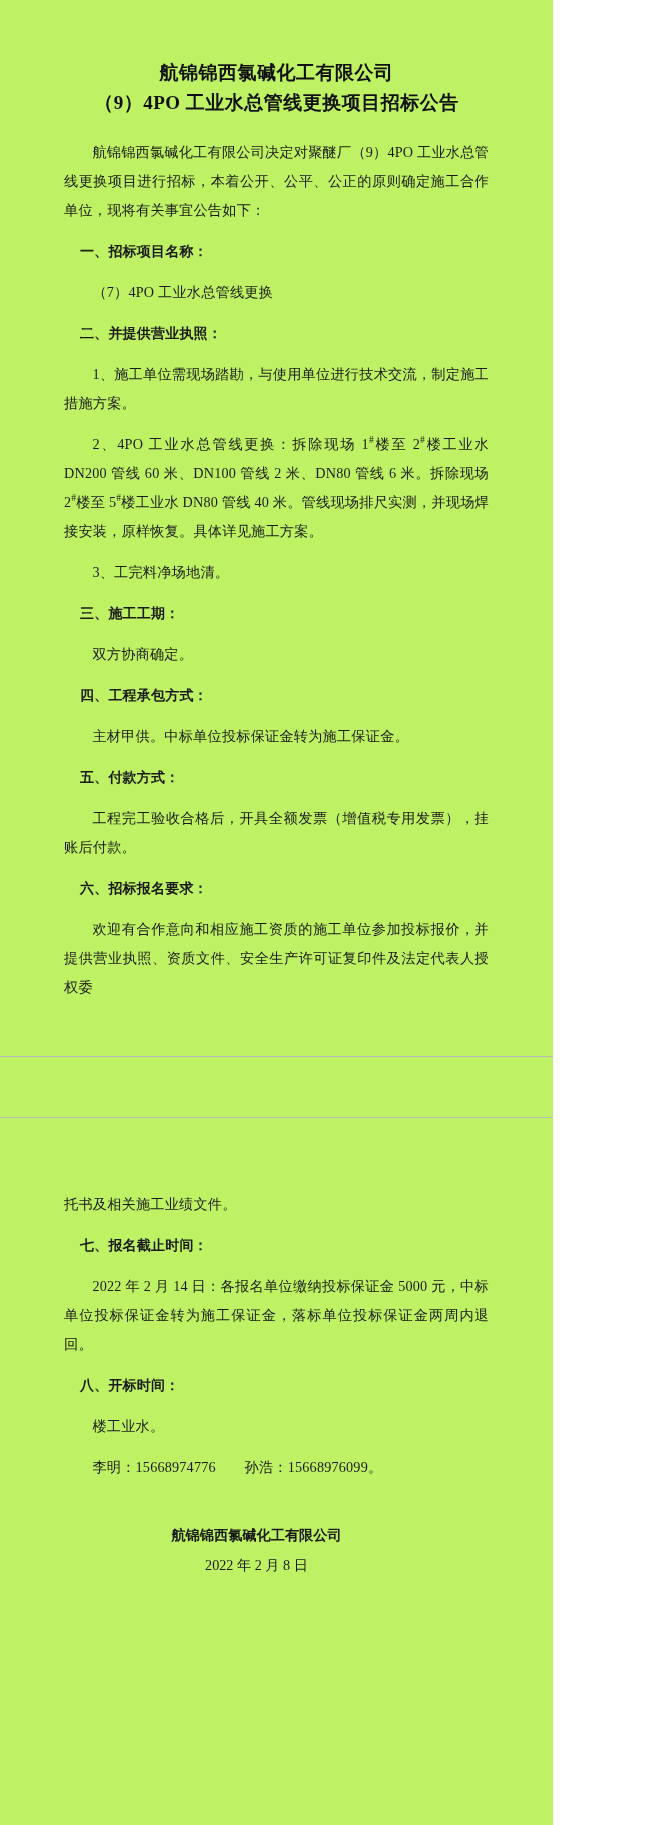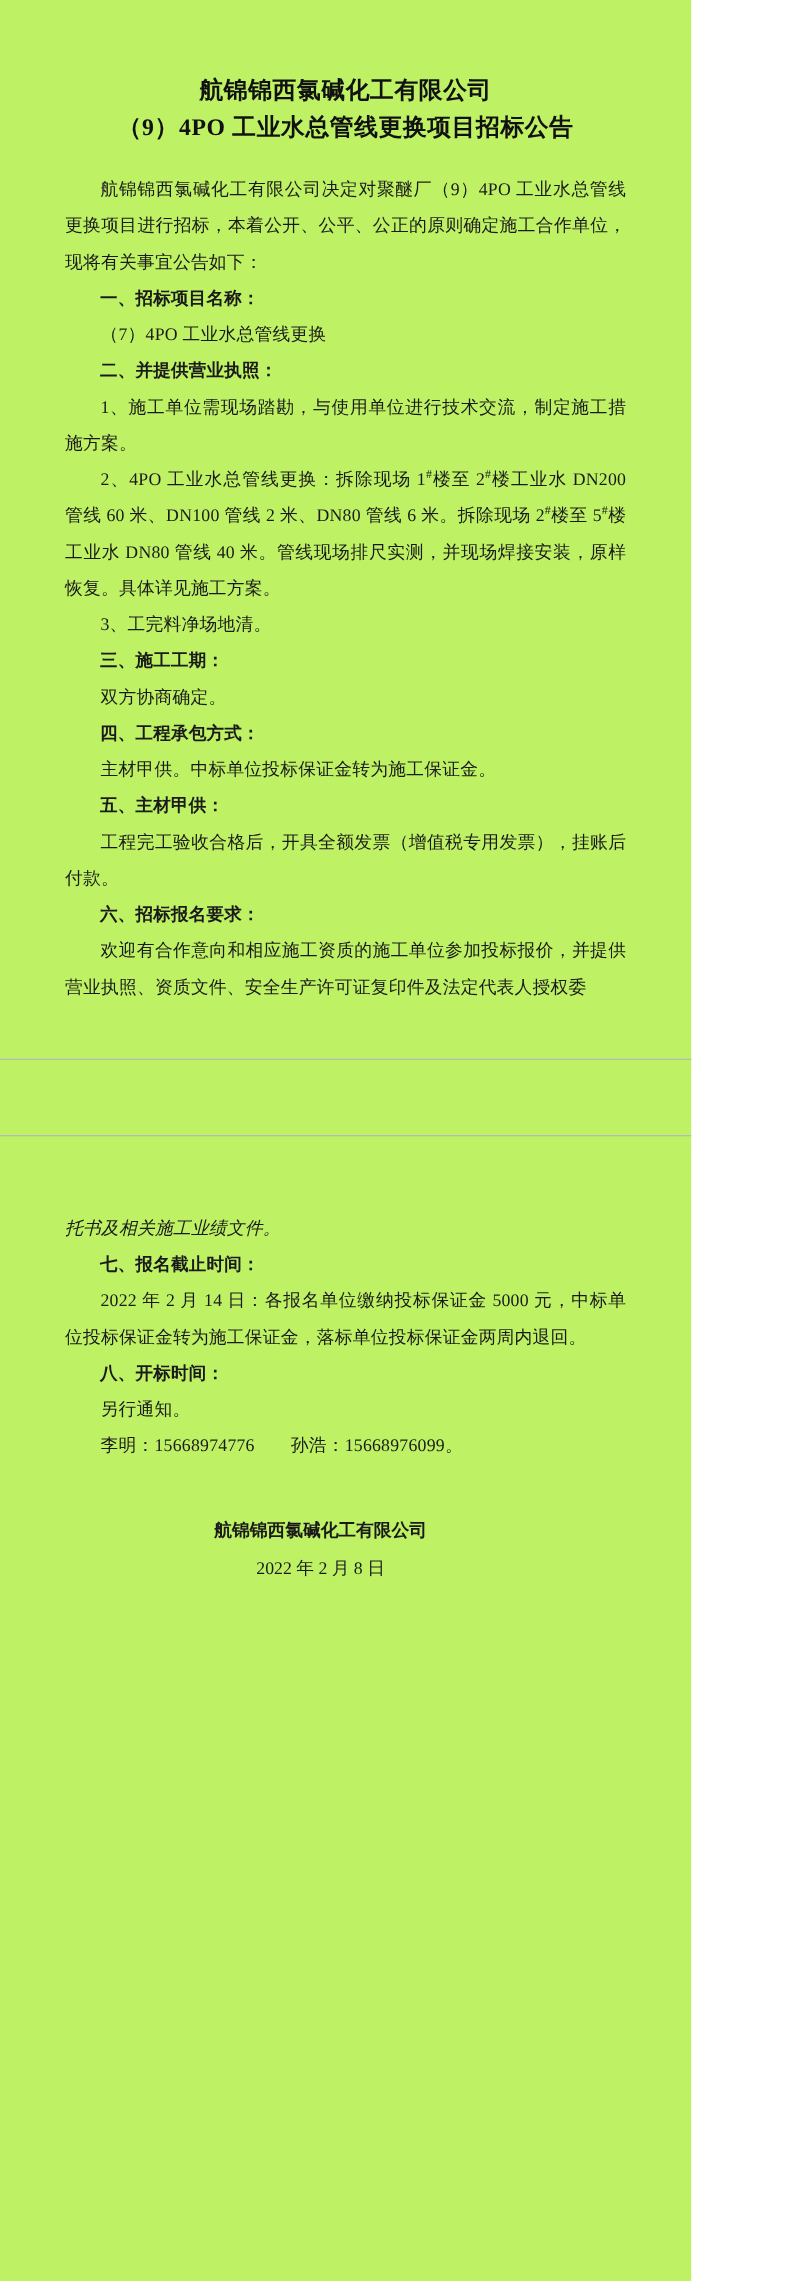"航锦锦西氯碱化工有限公司决定对聚醚厂（9）4PO" p.body-text { margin: 0 -> 12px }
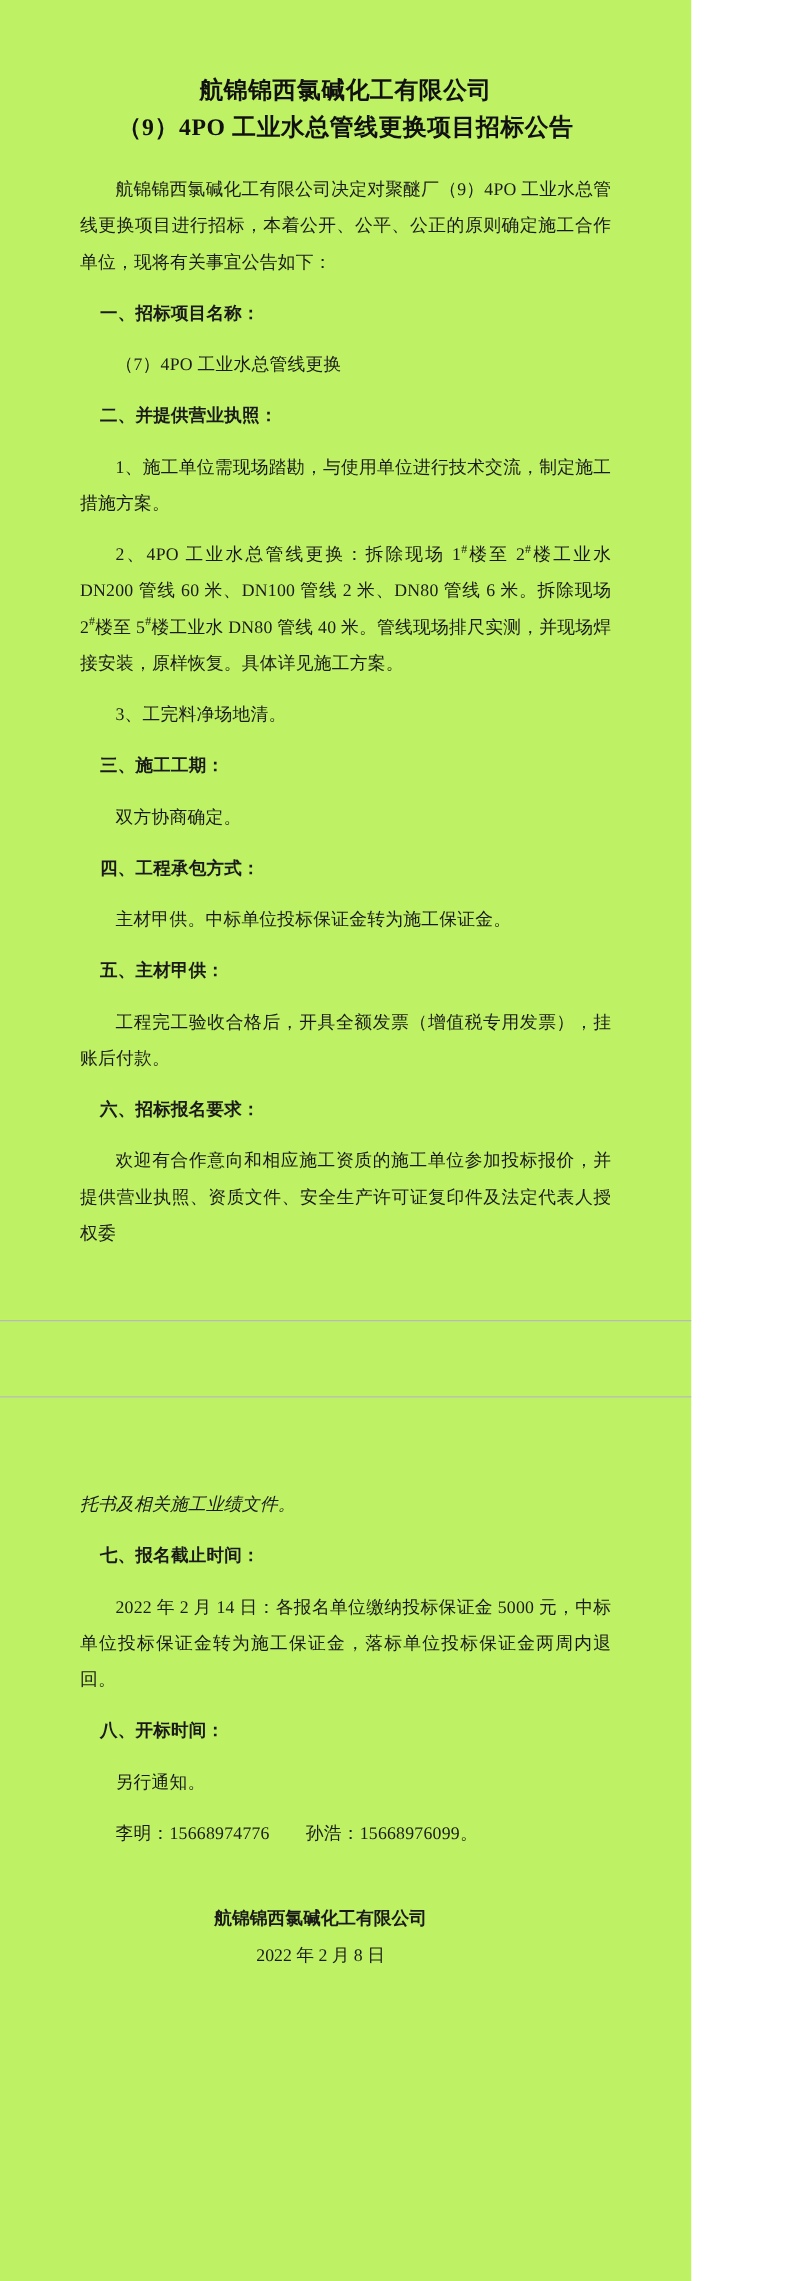"五、主材甲供：" p.heading-item { text: 主材甲供 -> 付款方式 }
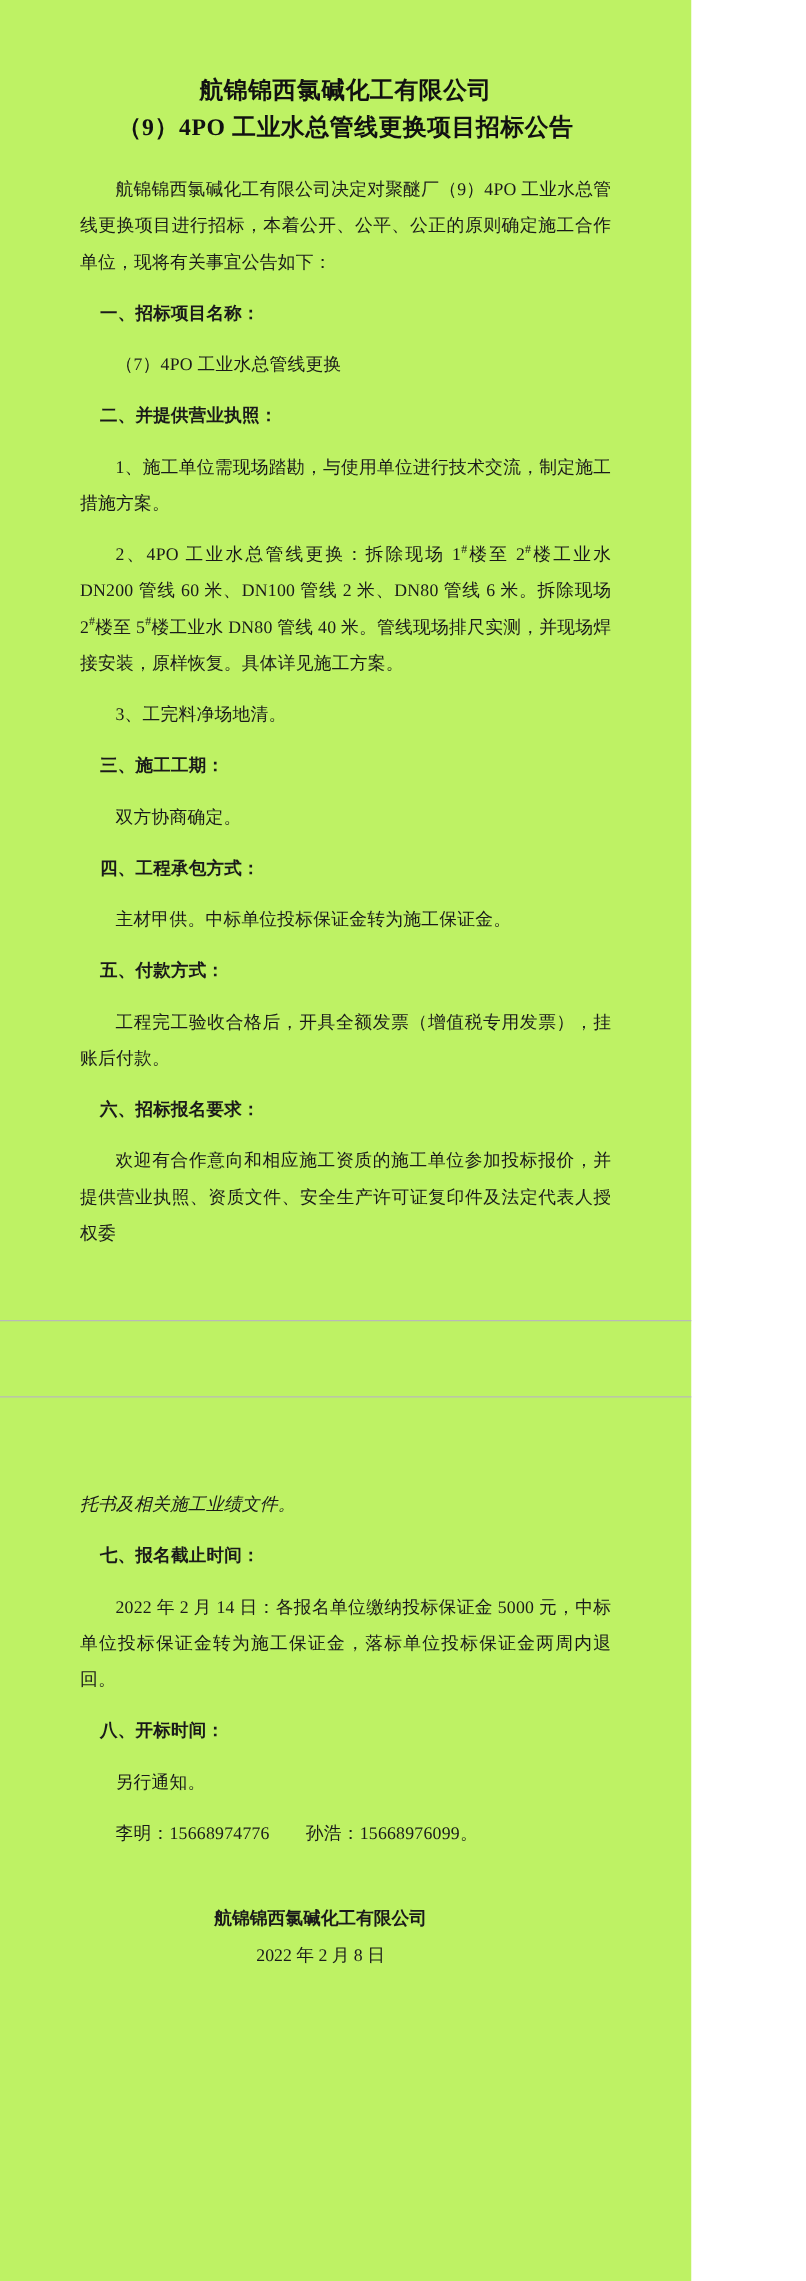"托书及相关施工业绩文件。" p.no-indent { font-style: italic -> none }
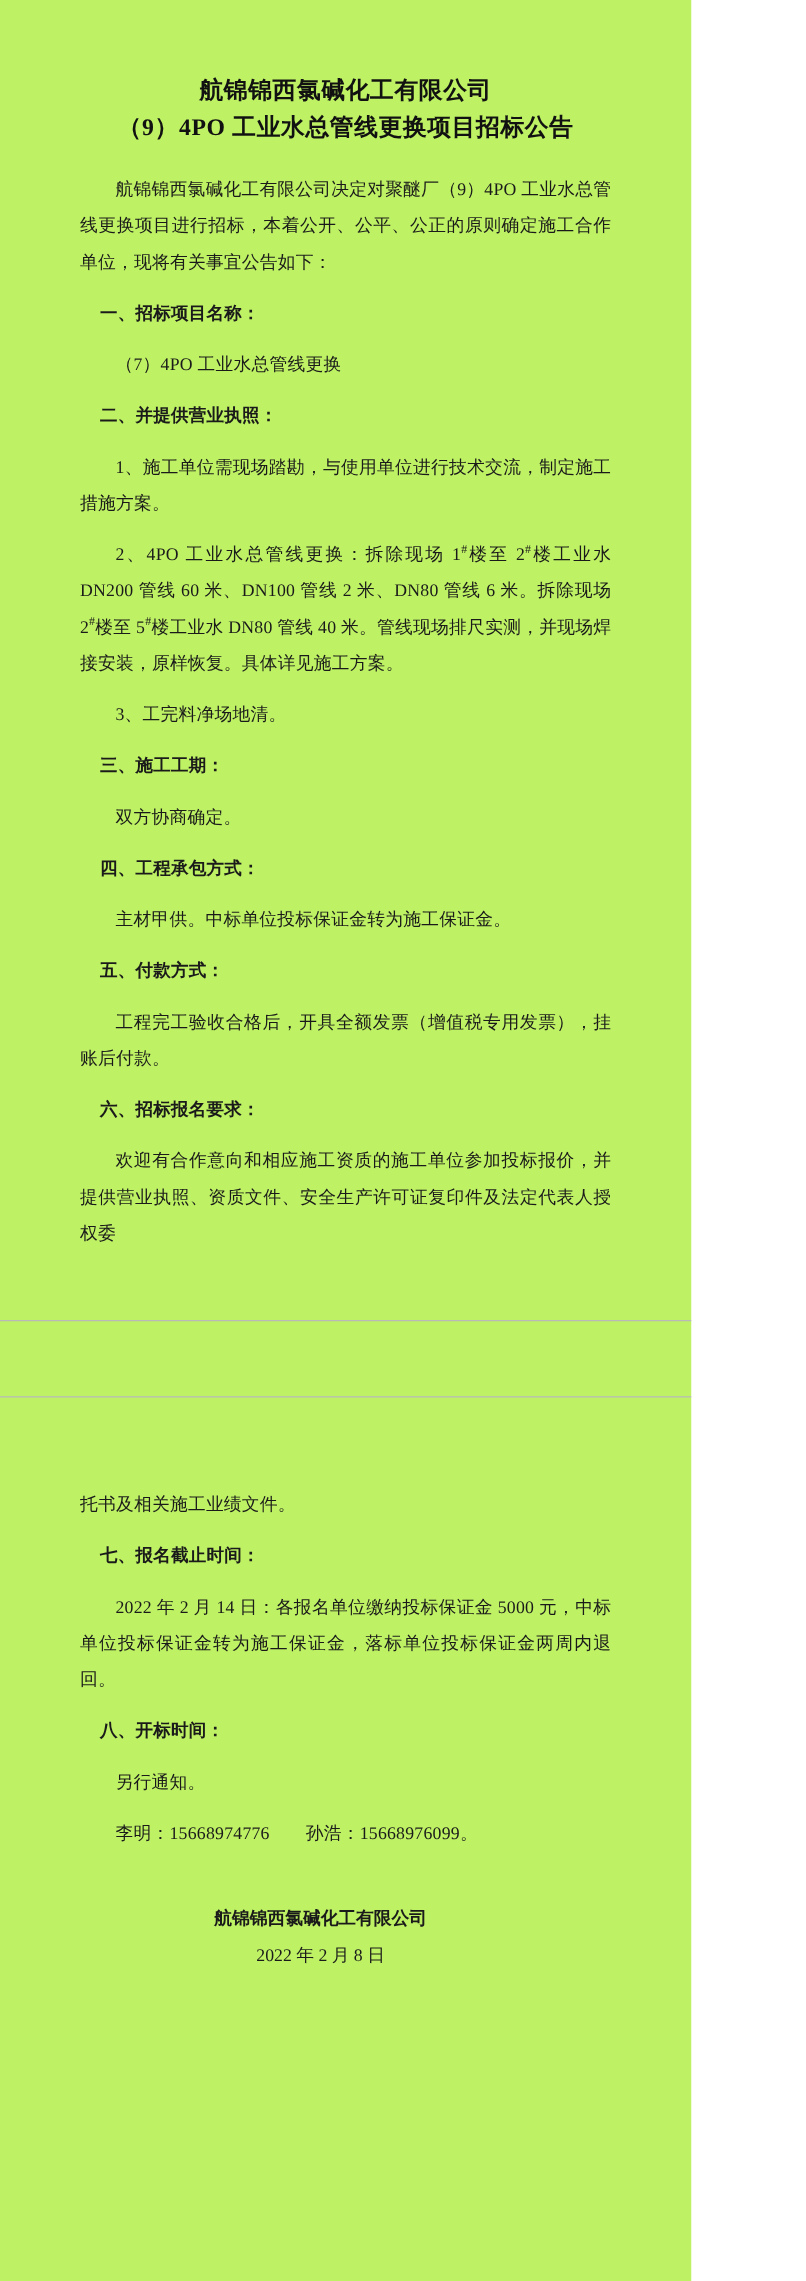"另行通知。" p.body-text { text: 另行通知 -> 楼工业水 }
